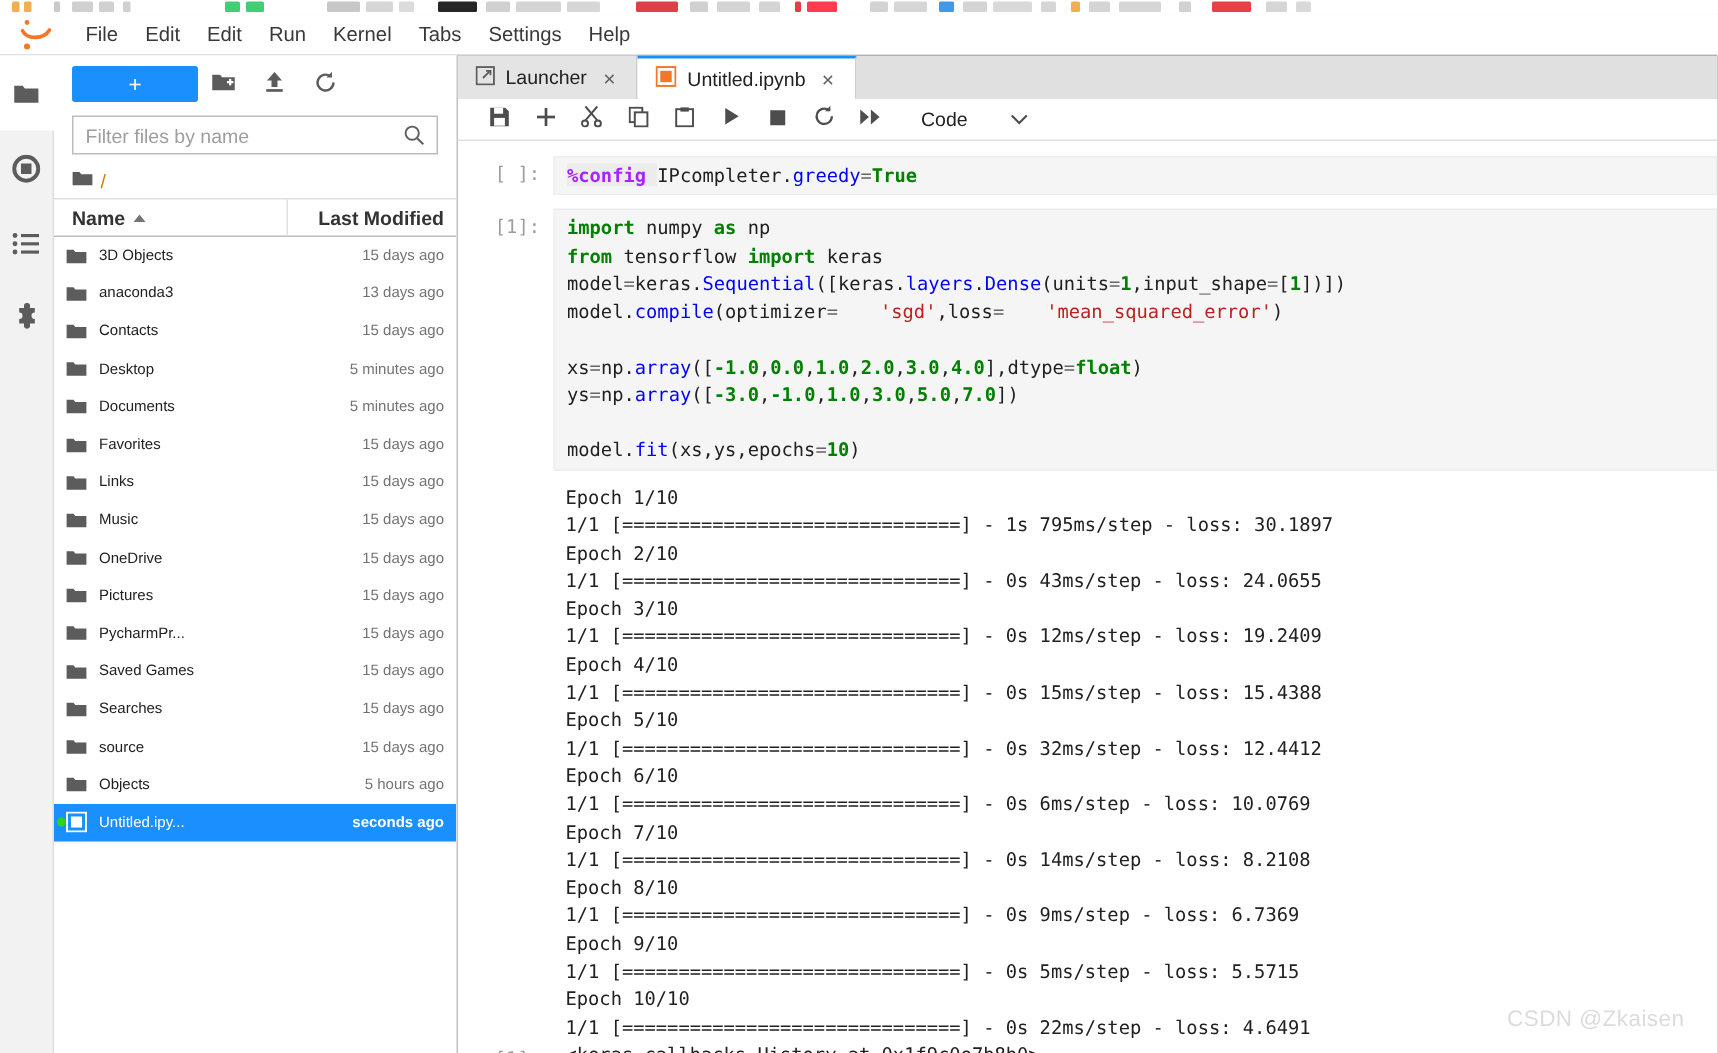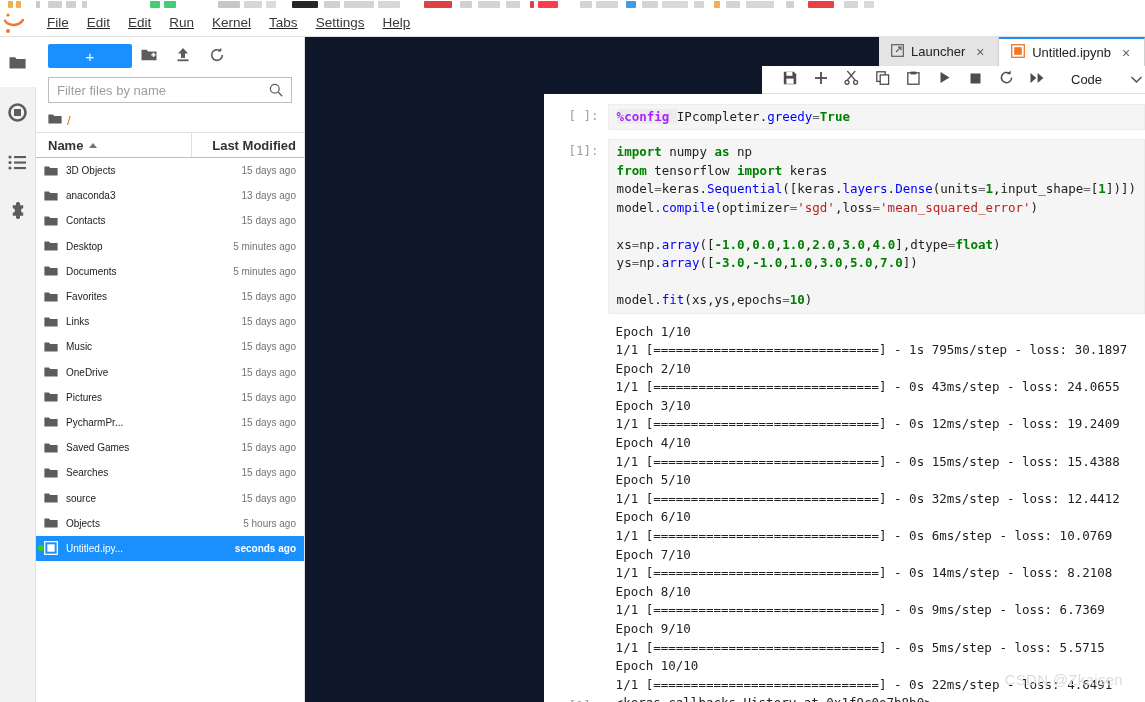"File" #menu-bar { padding-left: 2px -> 12px; text-decoration: underline -> none }
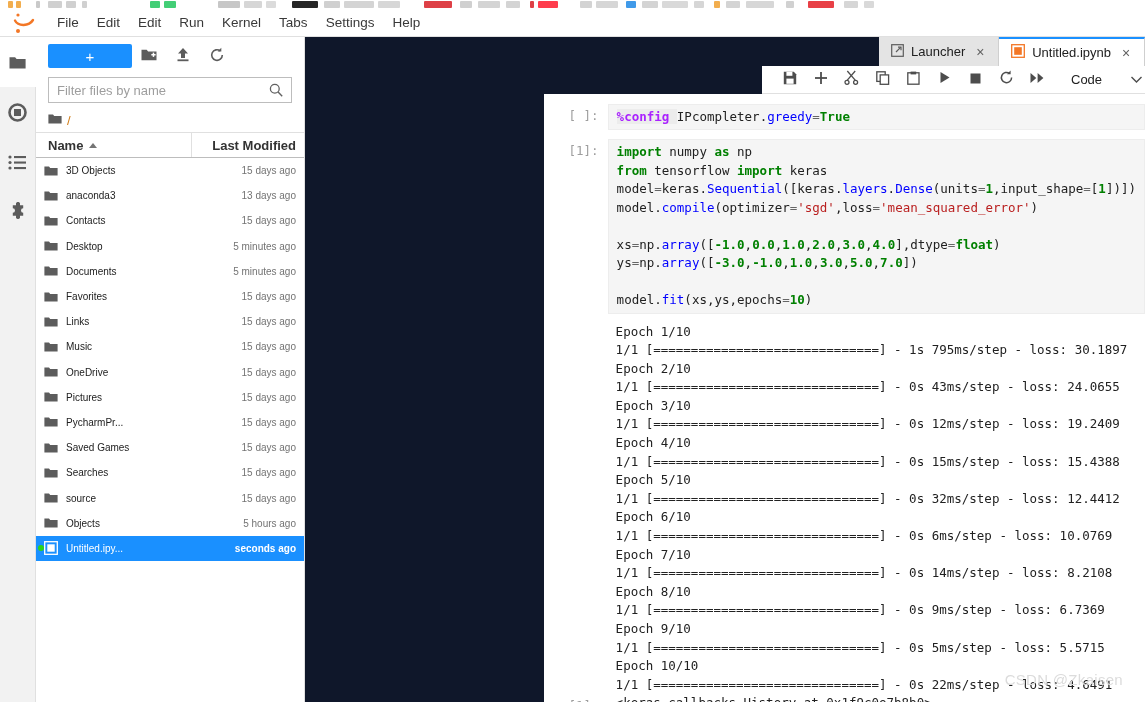"Launcher" #dock { align-items: flex-end -> none }
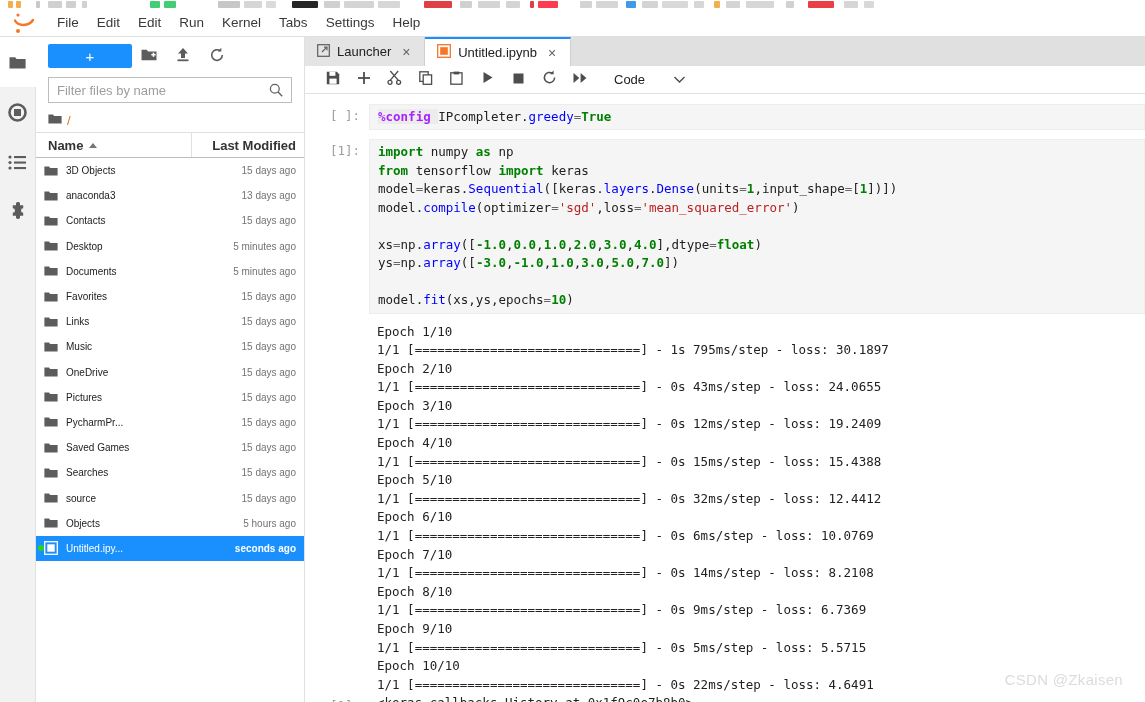"'sgd'" .tok-str { margin-left: none -> 28px }
